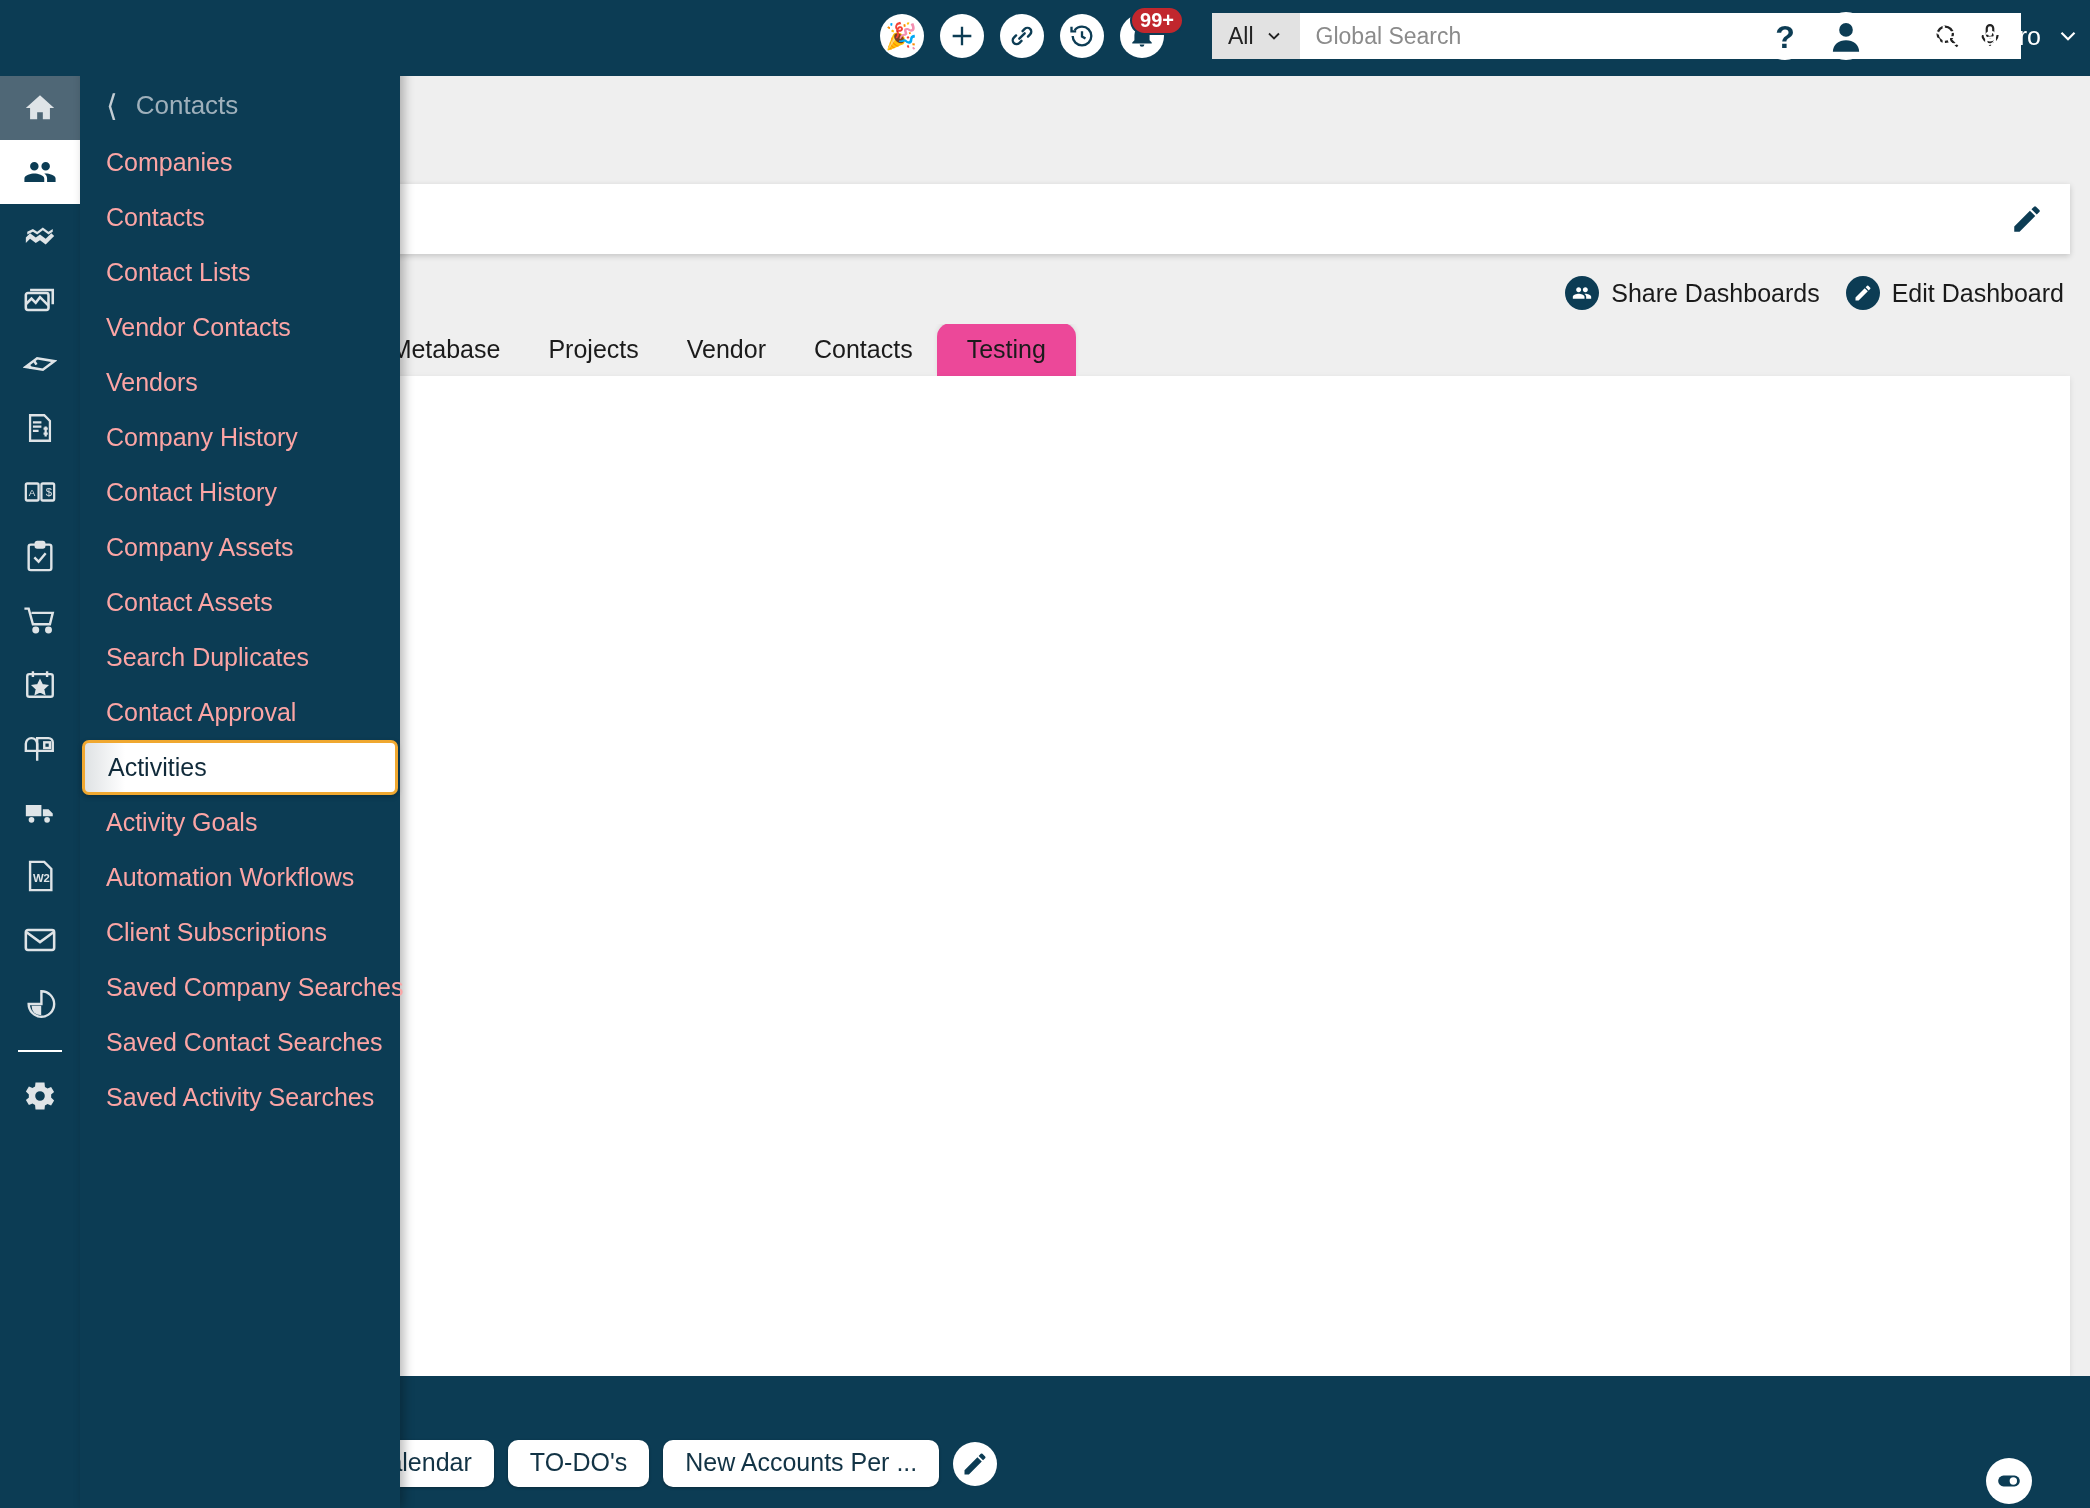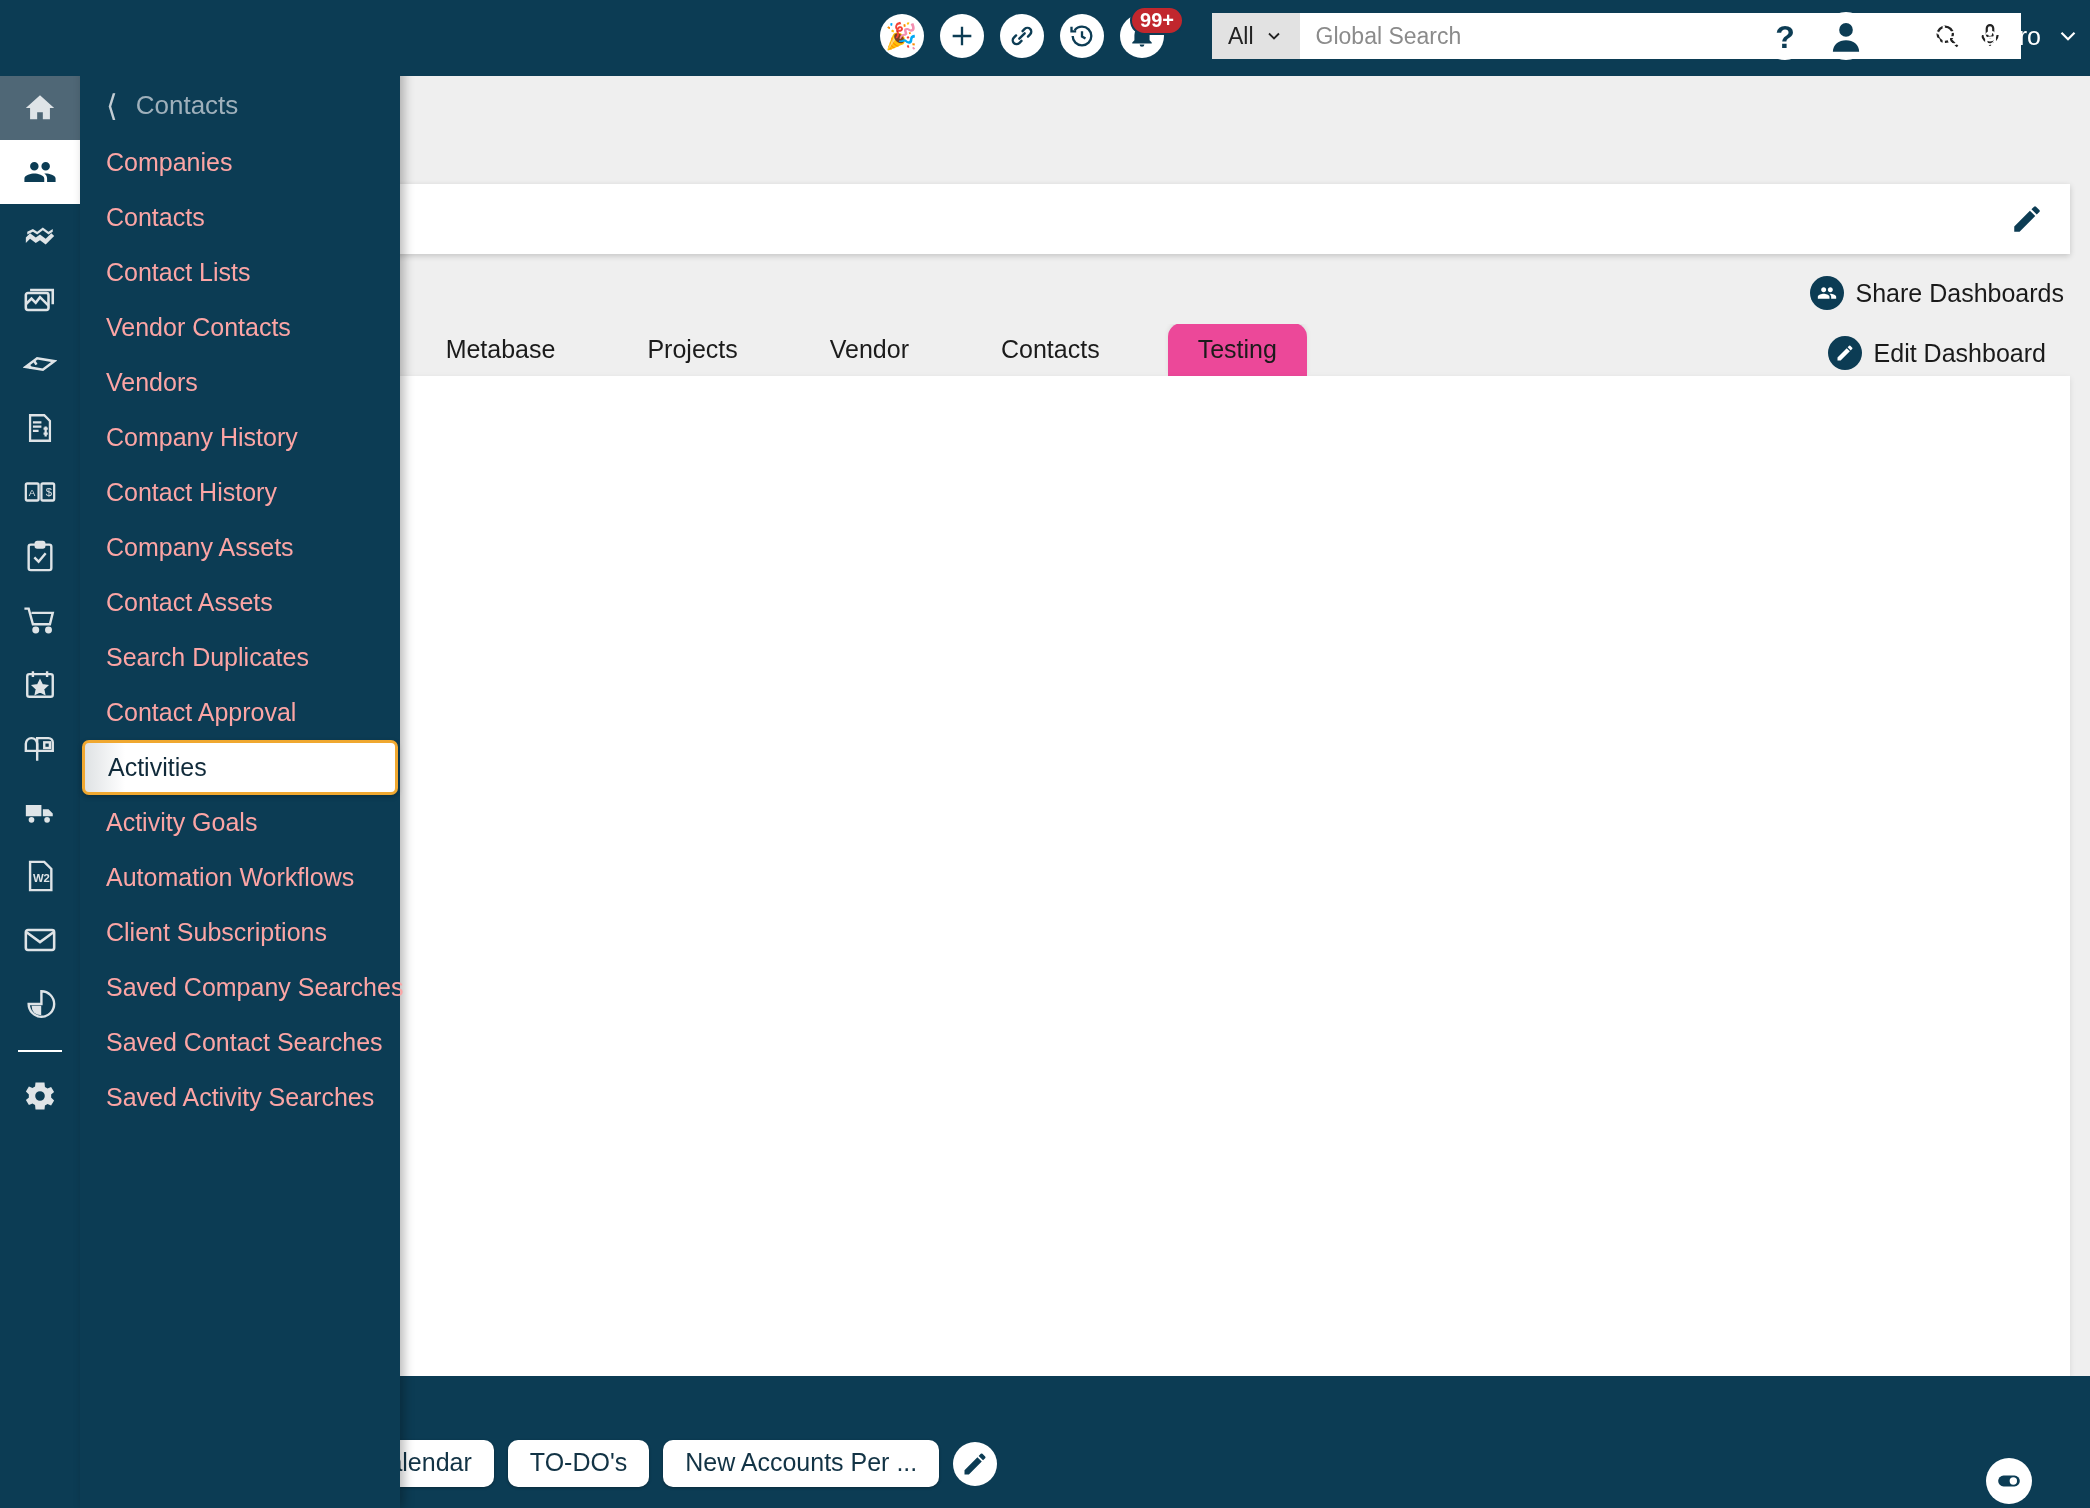"Share Dashboards" .dash-actions { flex-direction: column -> none }
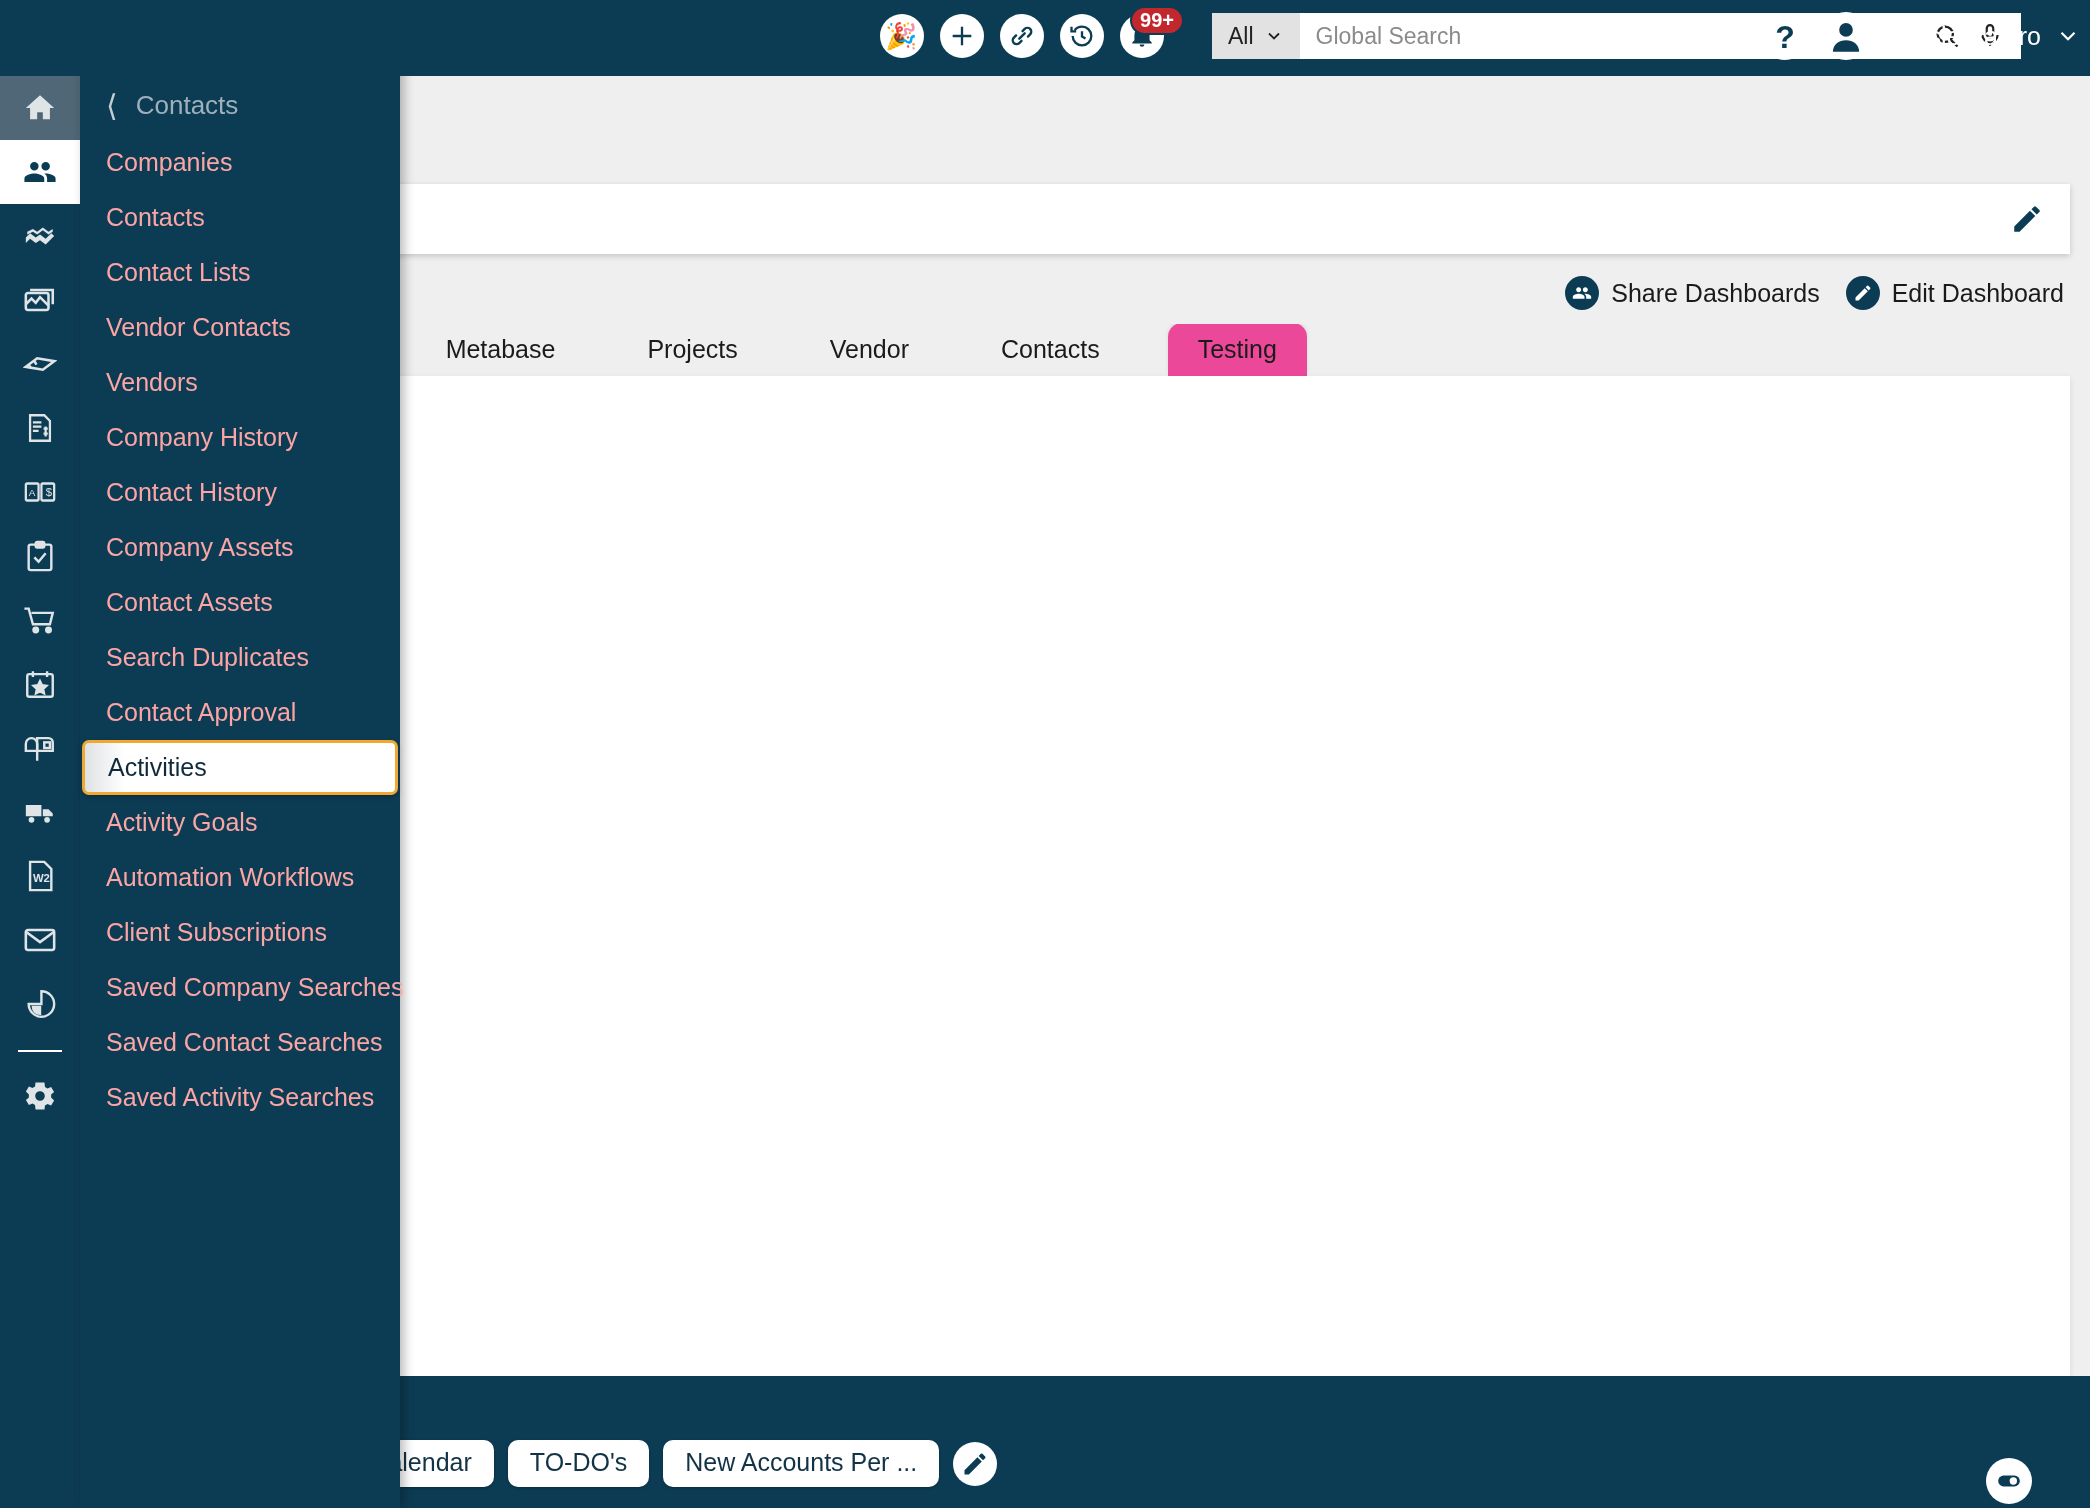"Metabase" .tabstrip { gap: 44px -> none; left: 19px -> 8px }
